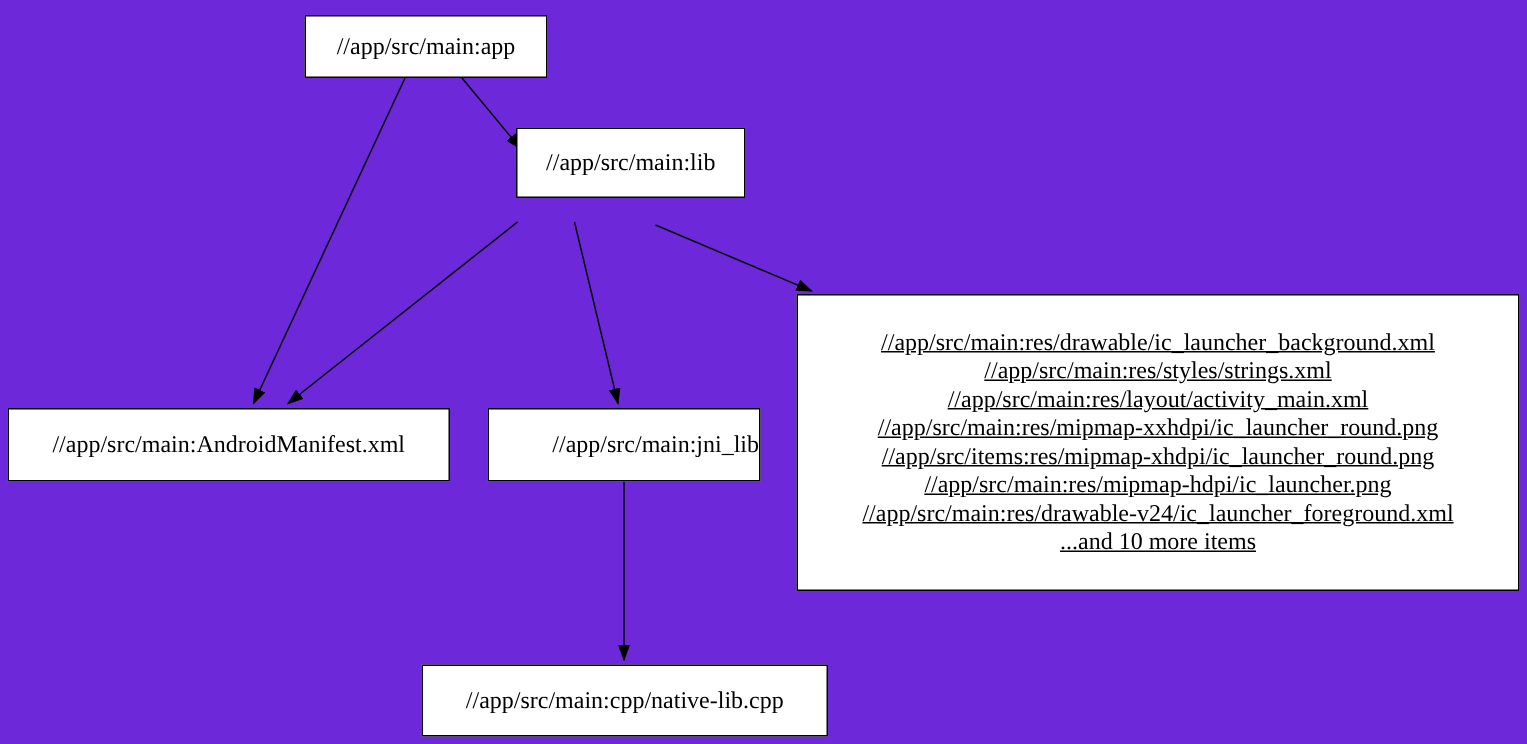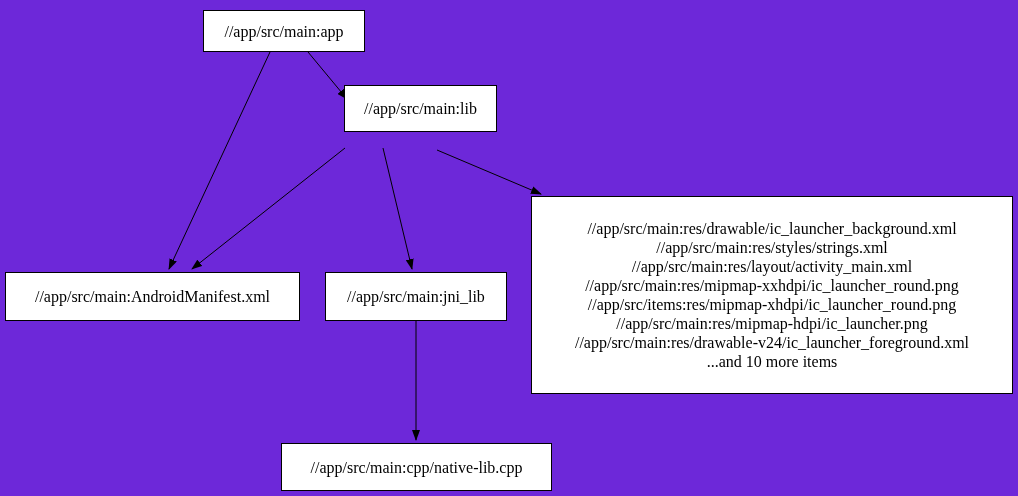"//app/src/main:res/drawable/ic_launcher_" #node-resources { text-decoration: none -> underline }
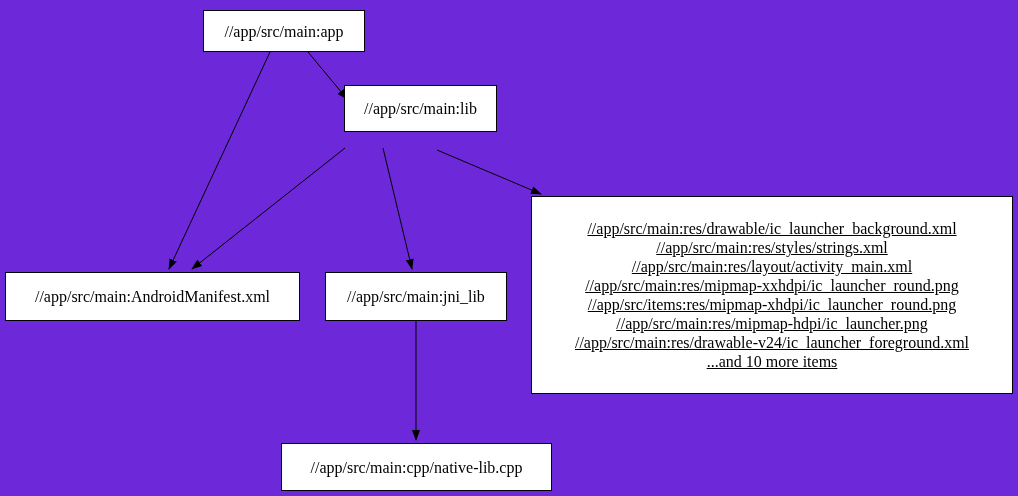"//app/src/main:jni_lib" #node-jni-lib { justify-content: none -> flex-end }
